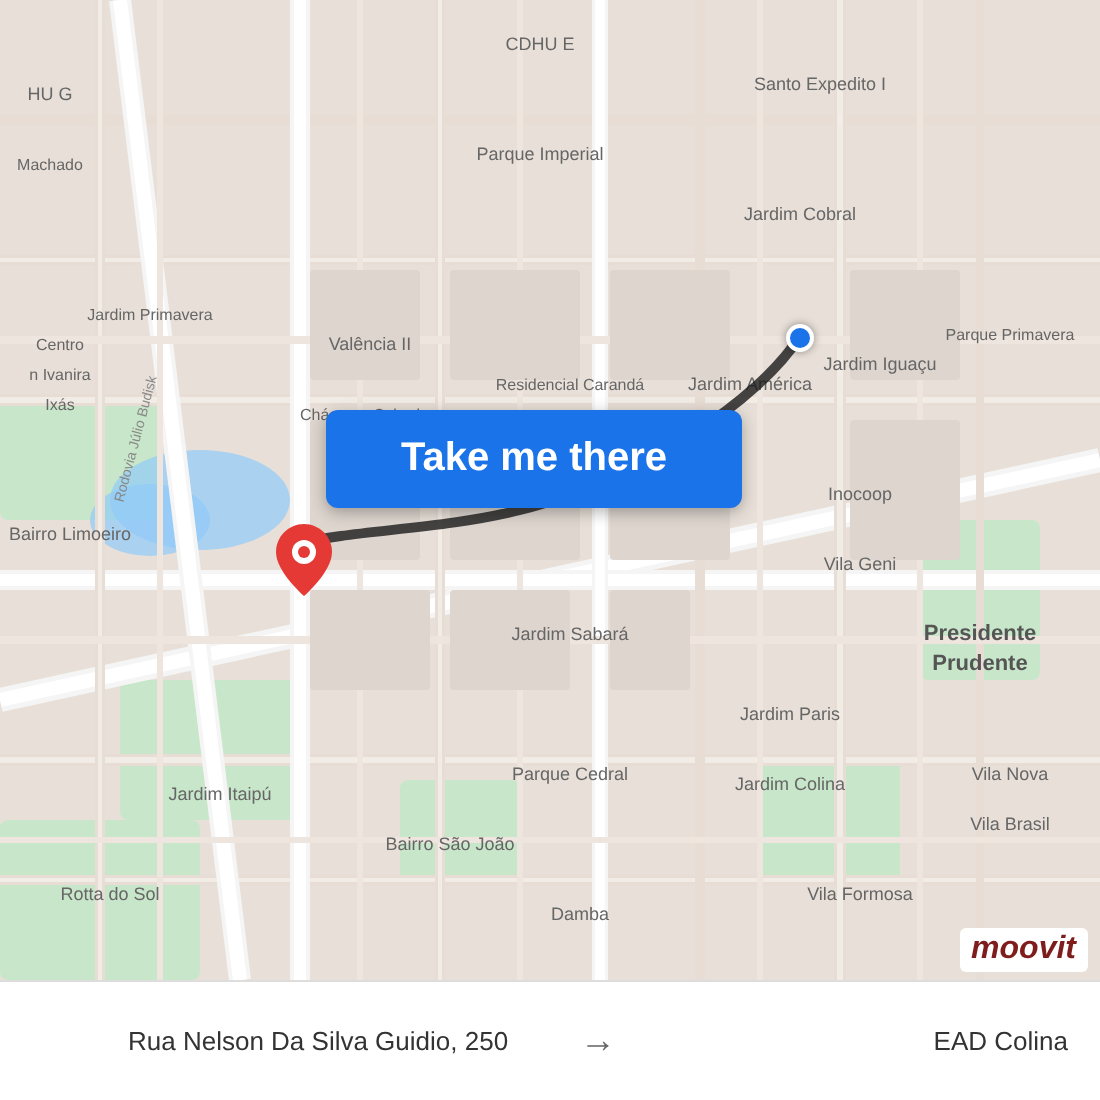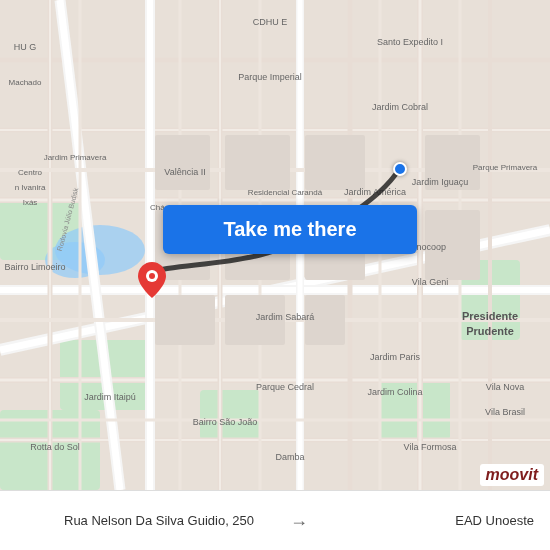"Take me there" #take-me-there-btn { width: 254px -> 208px }
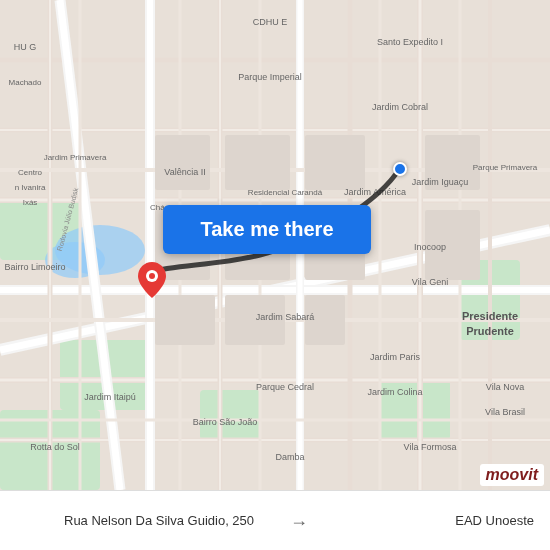"EAD Unoeste" span.bottom-dest { text: Unoeste -> Colina }
